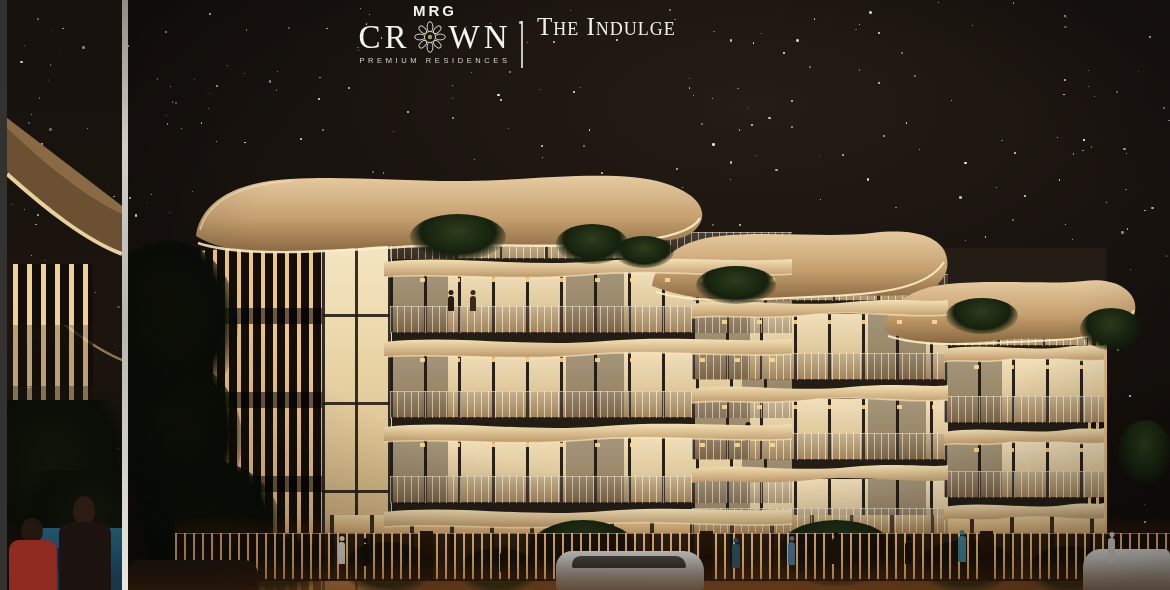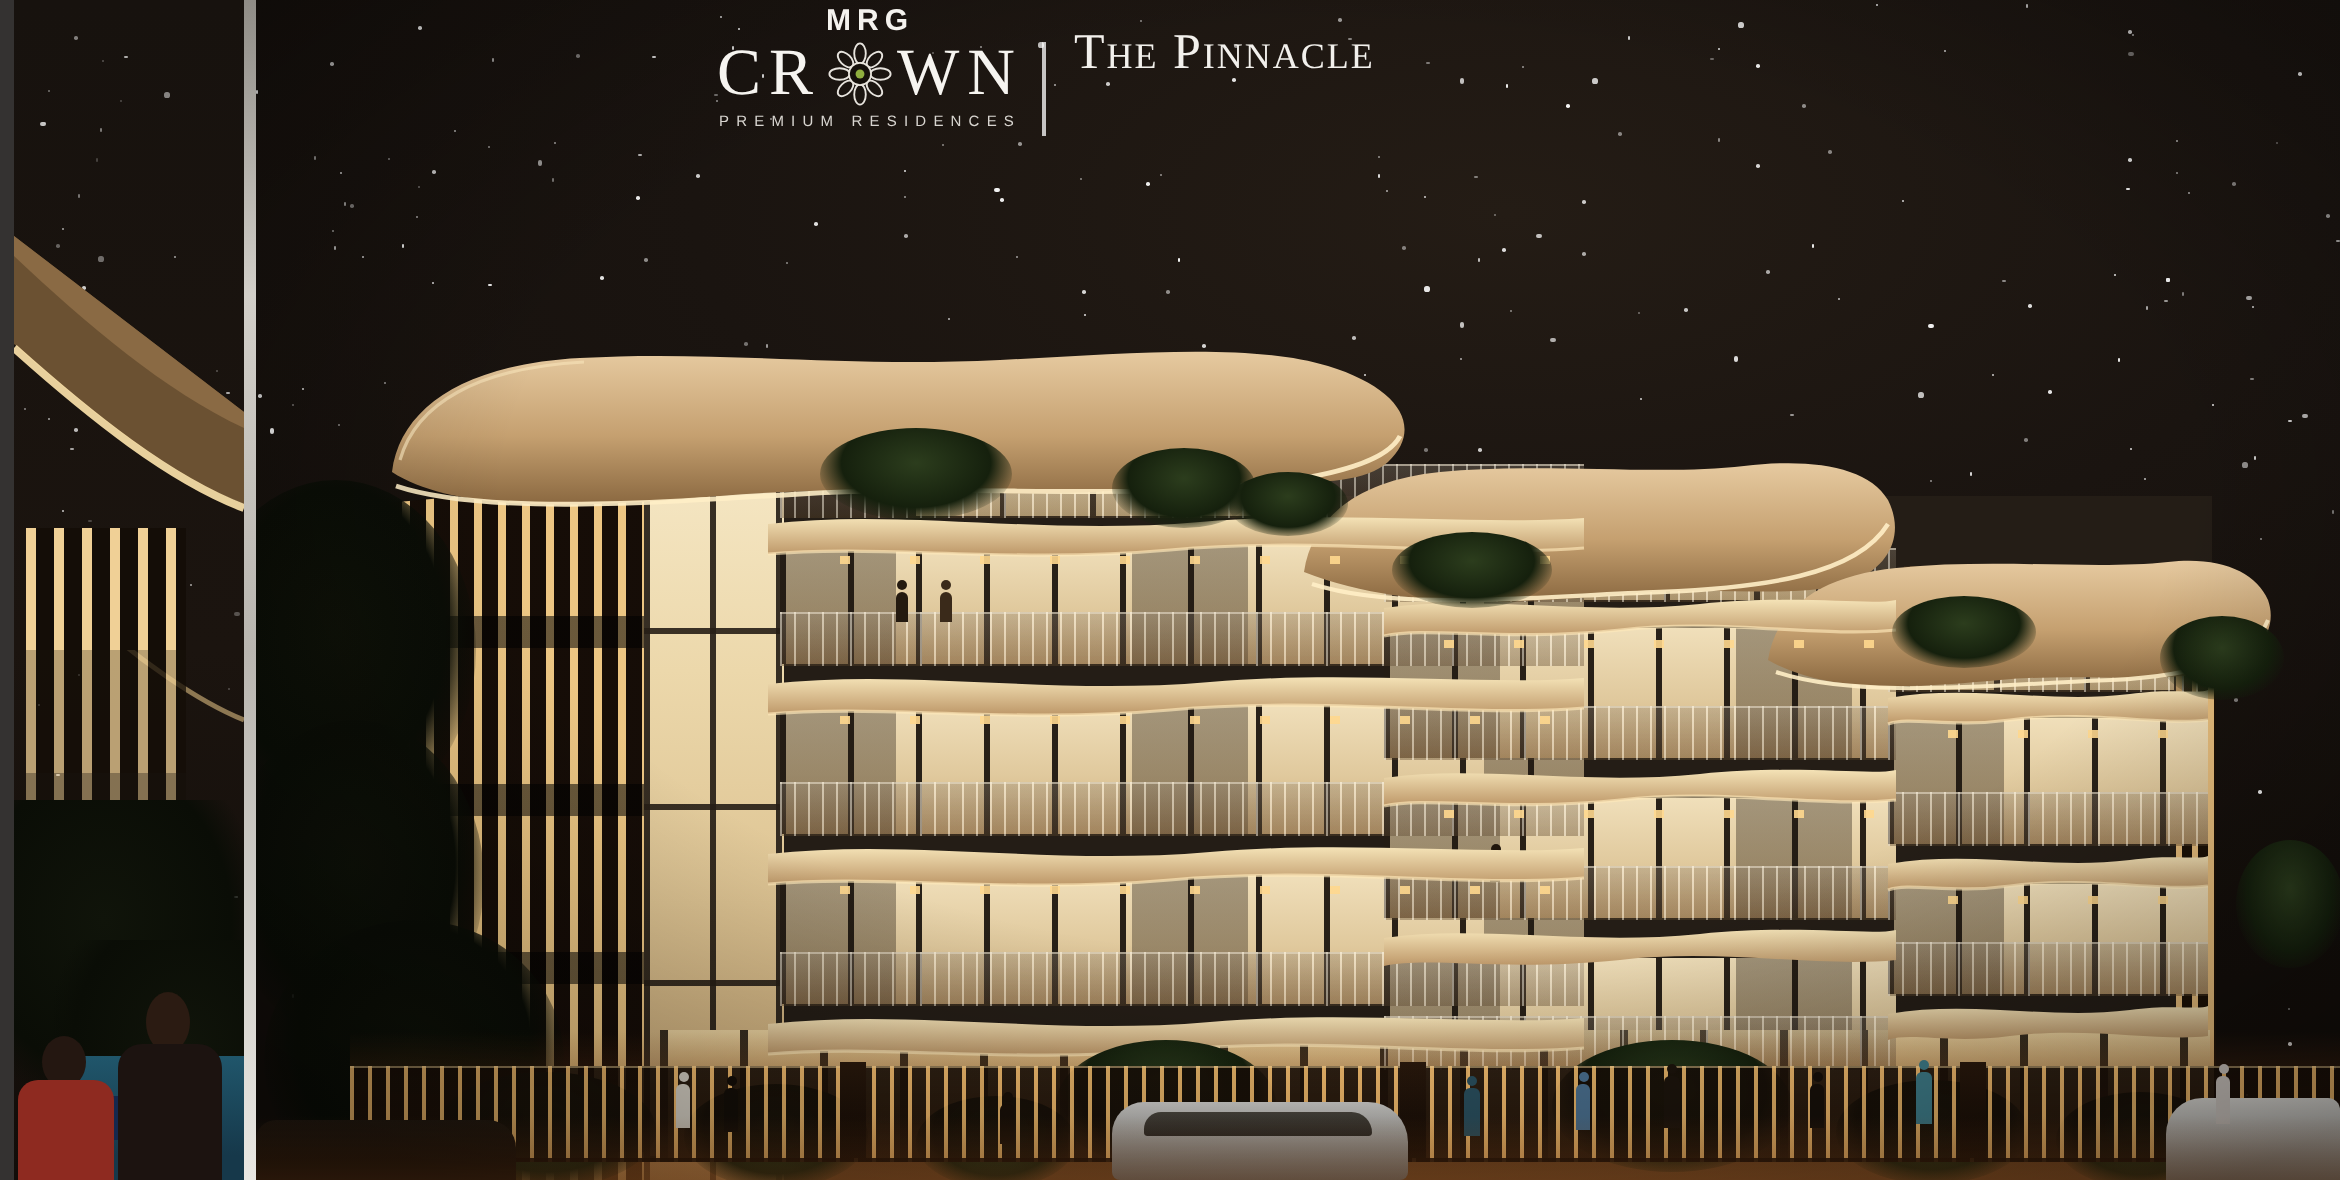"The Pinnacle" div { text: Pinnacle -> Indulge }
